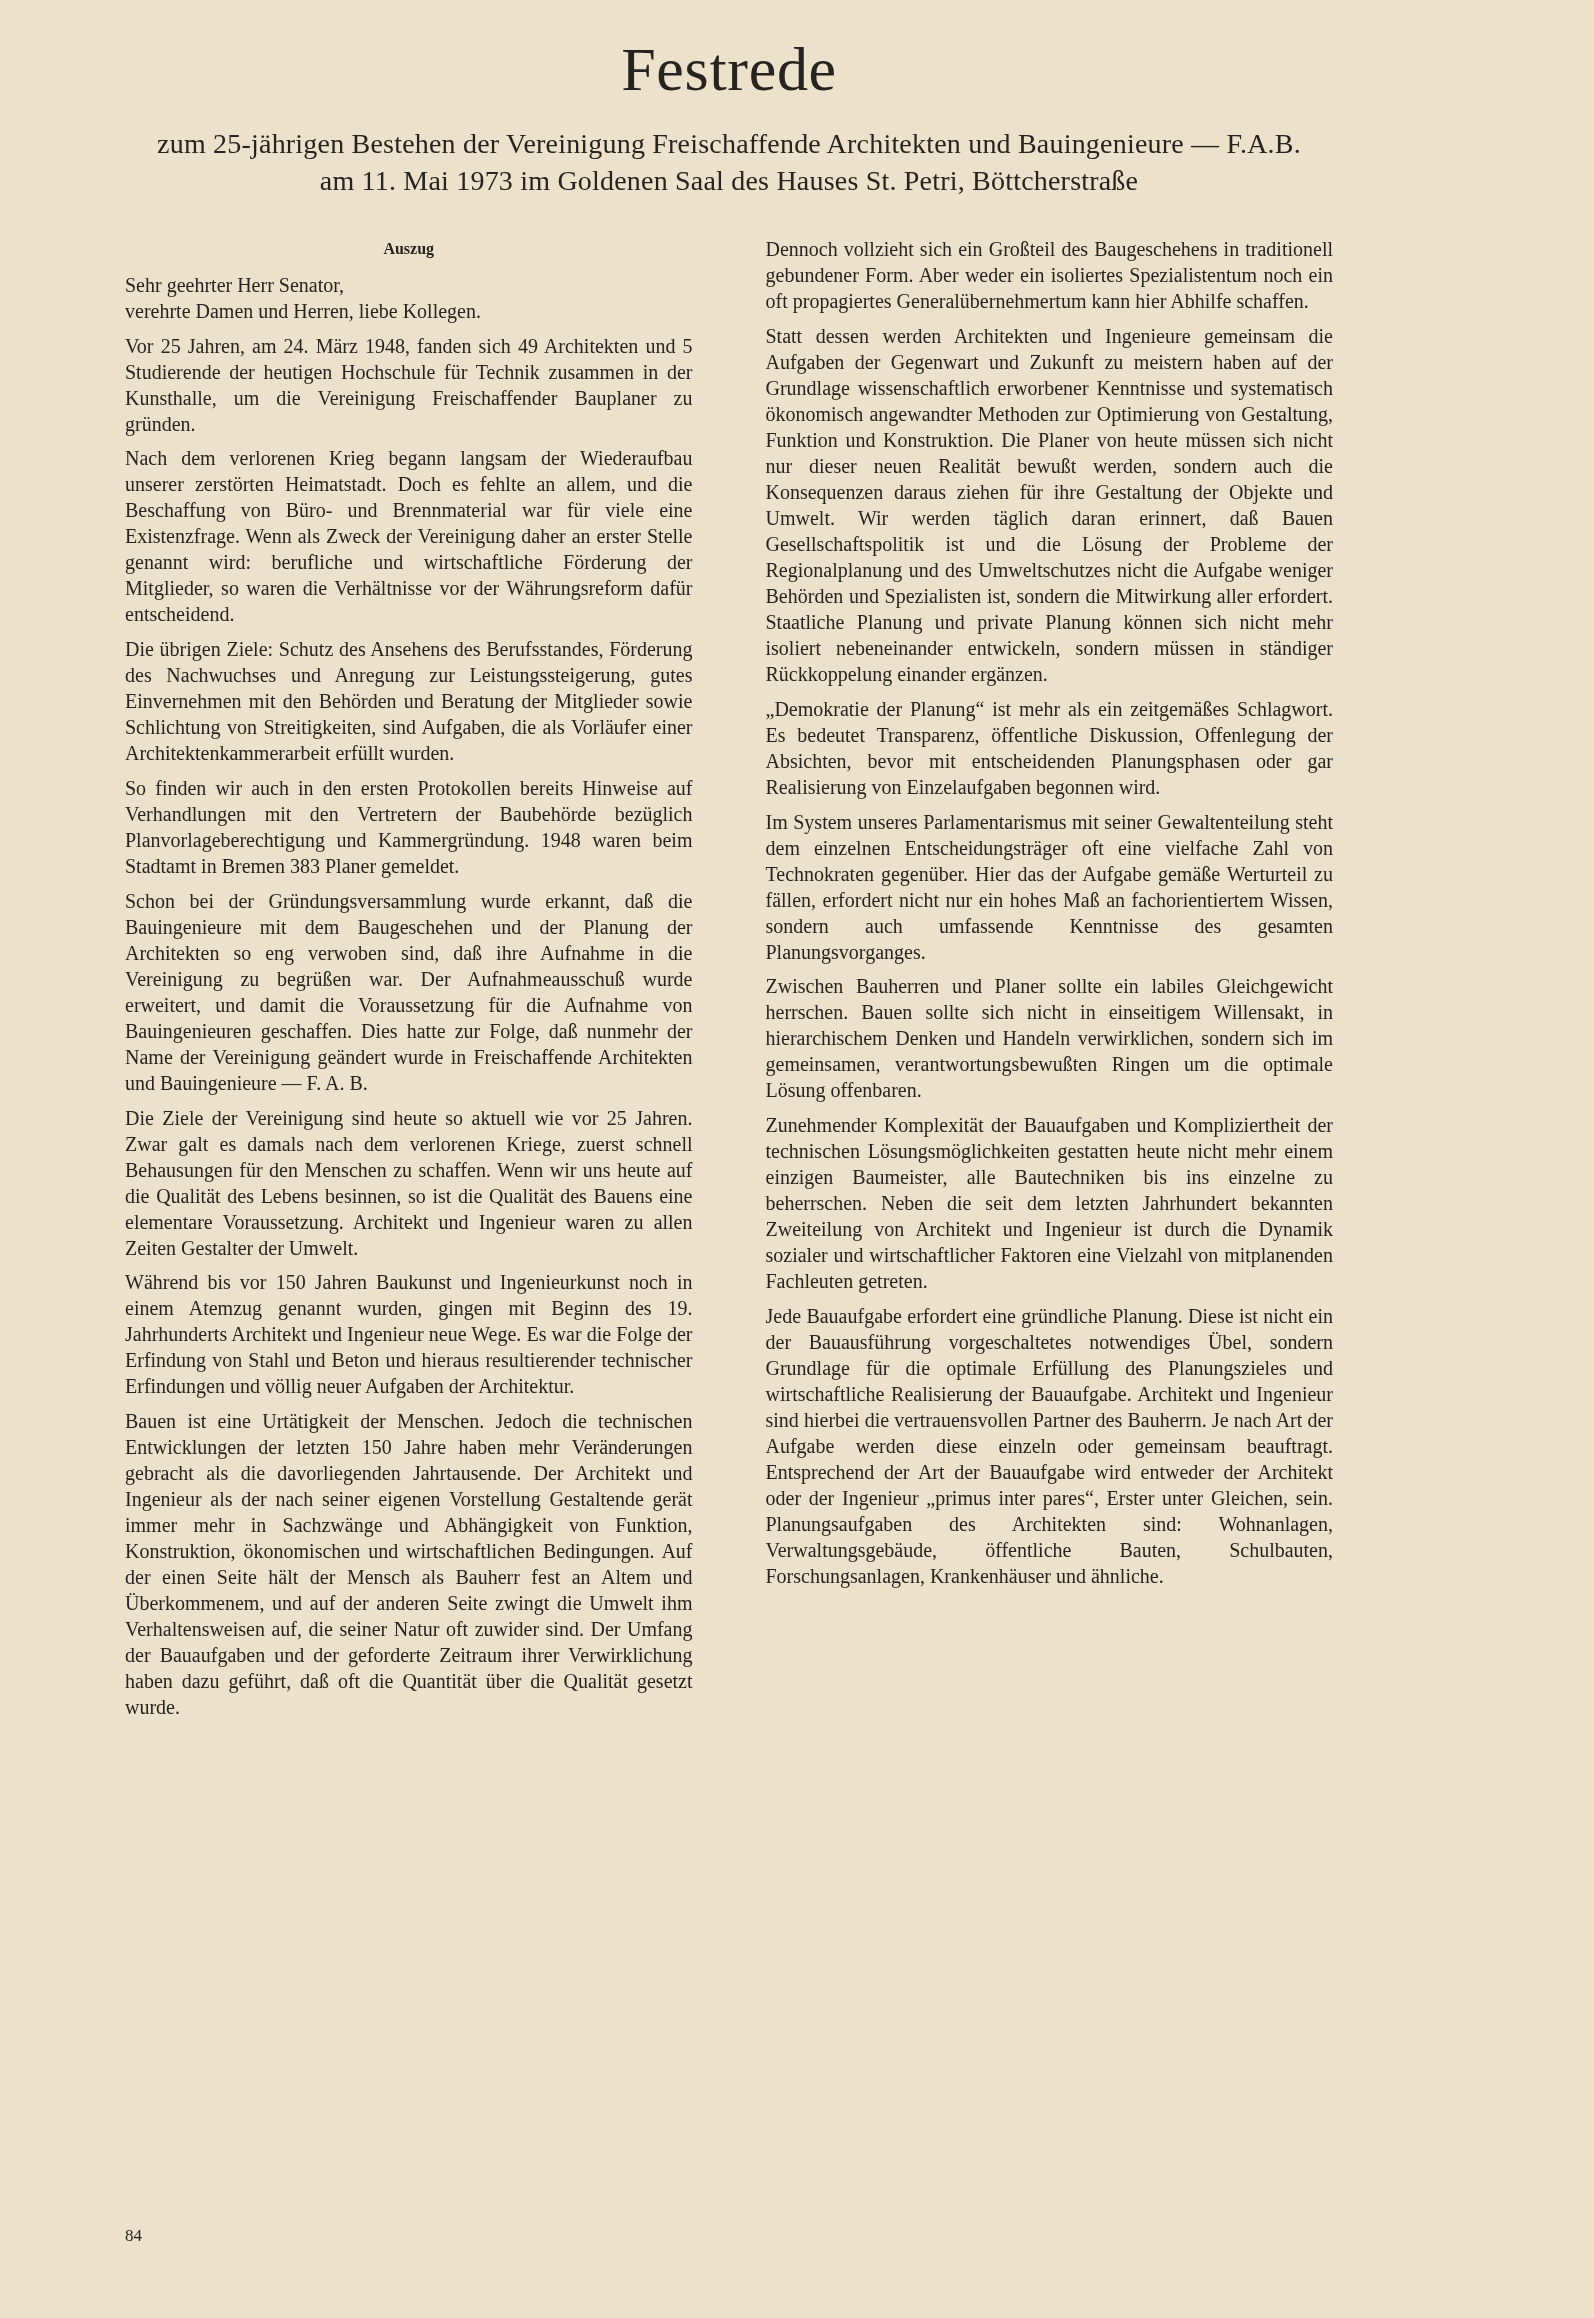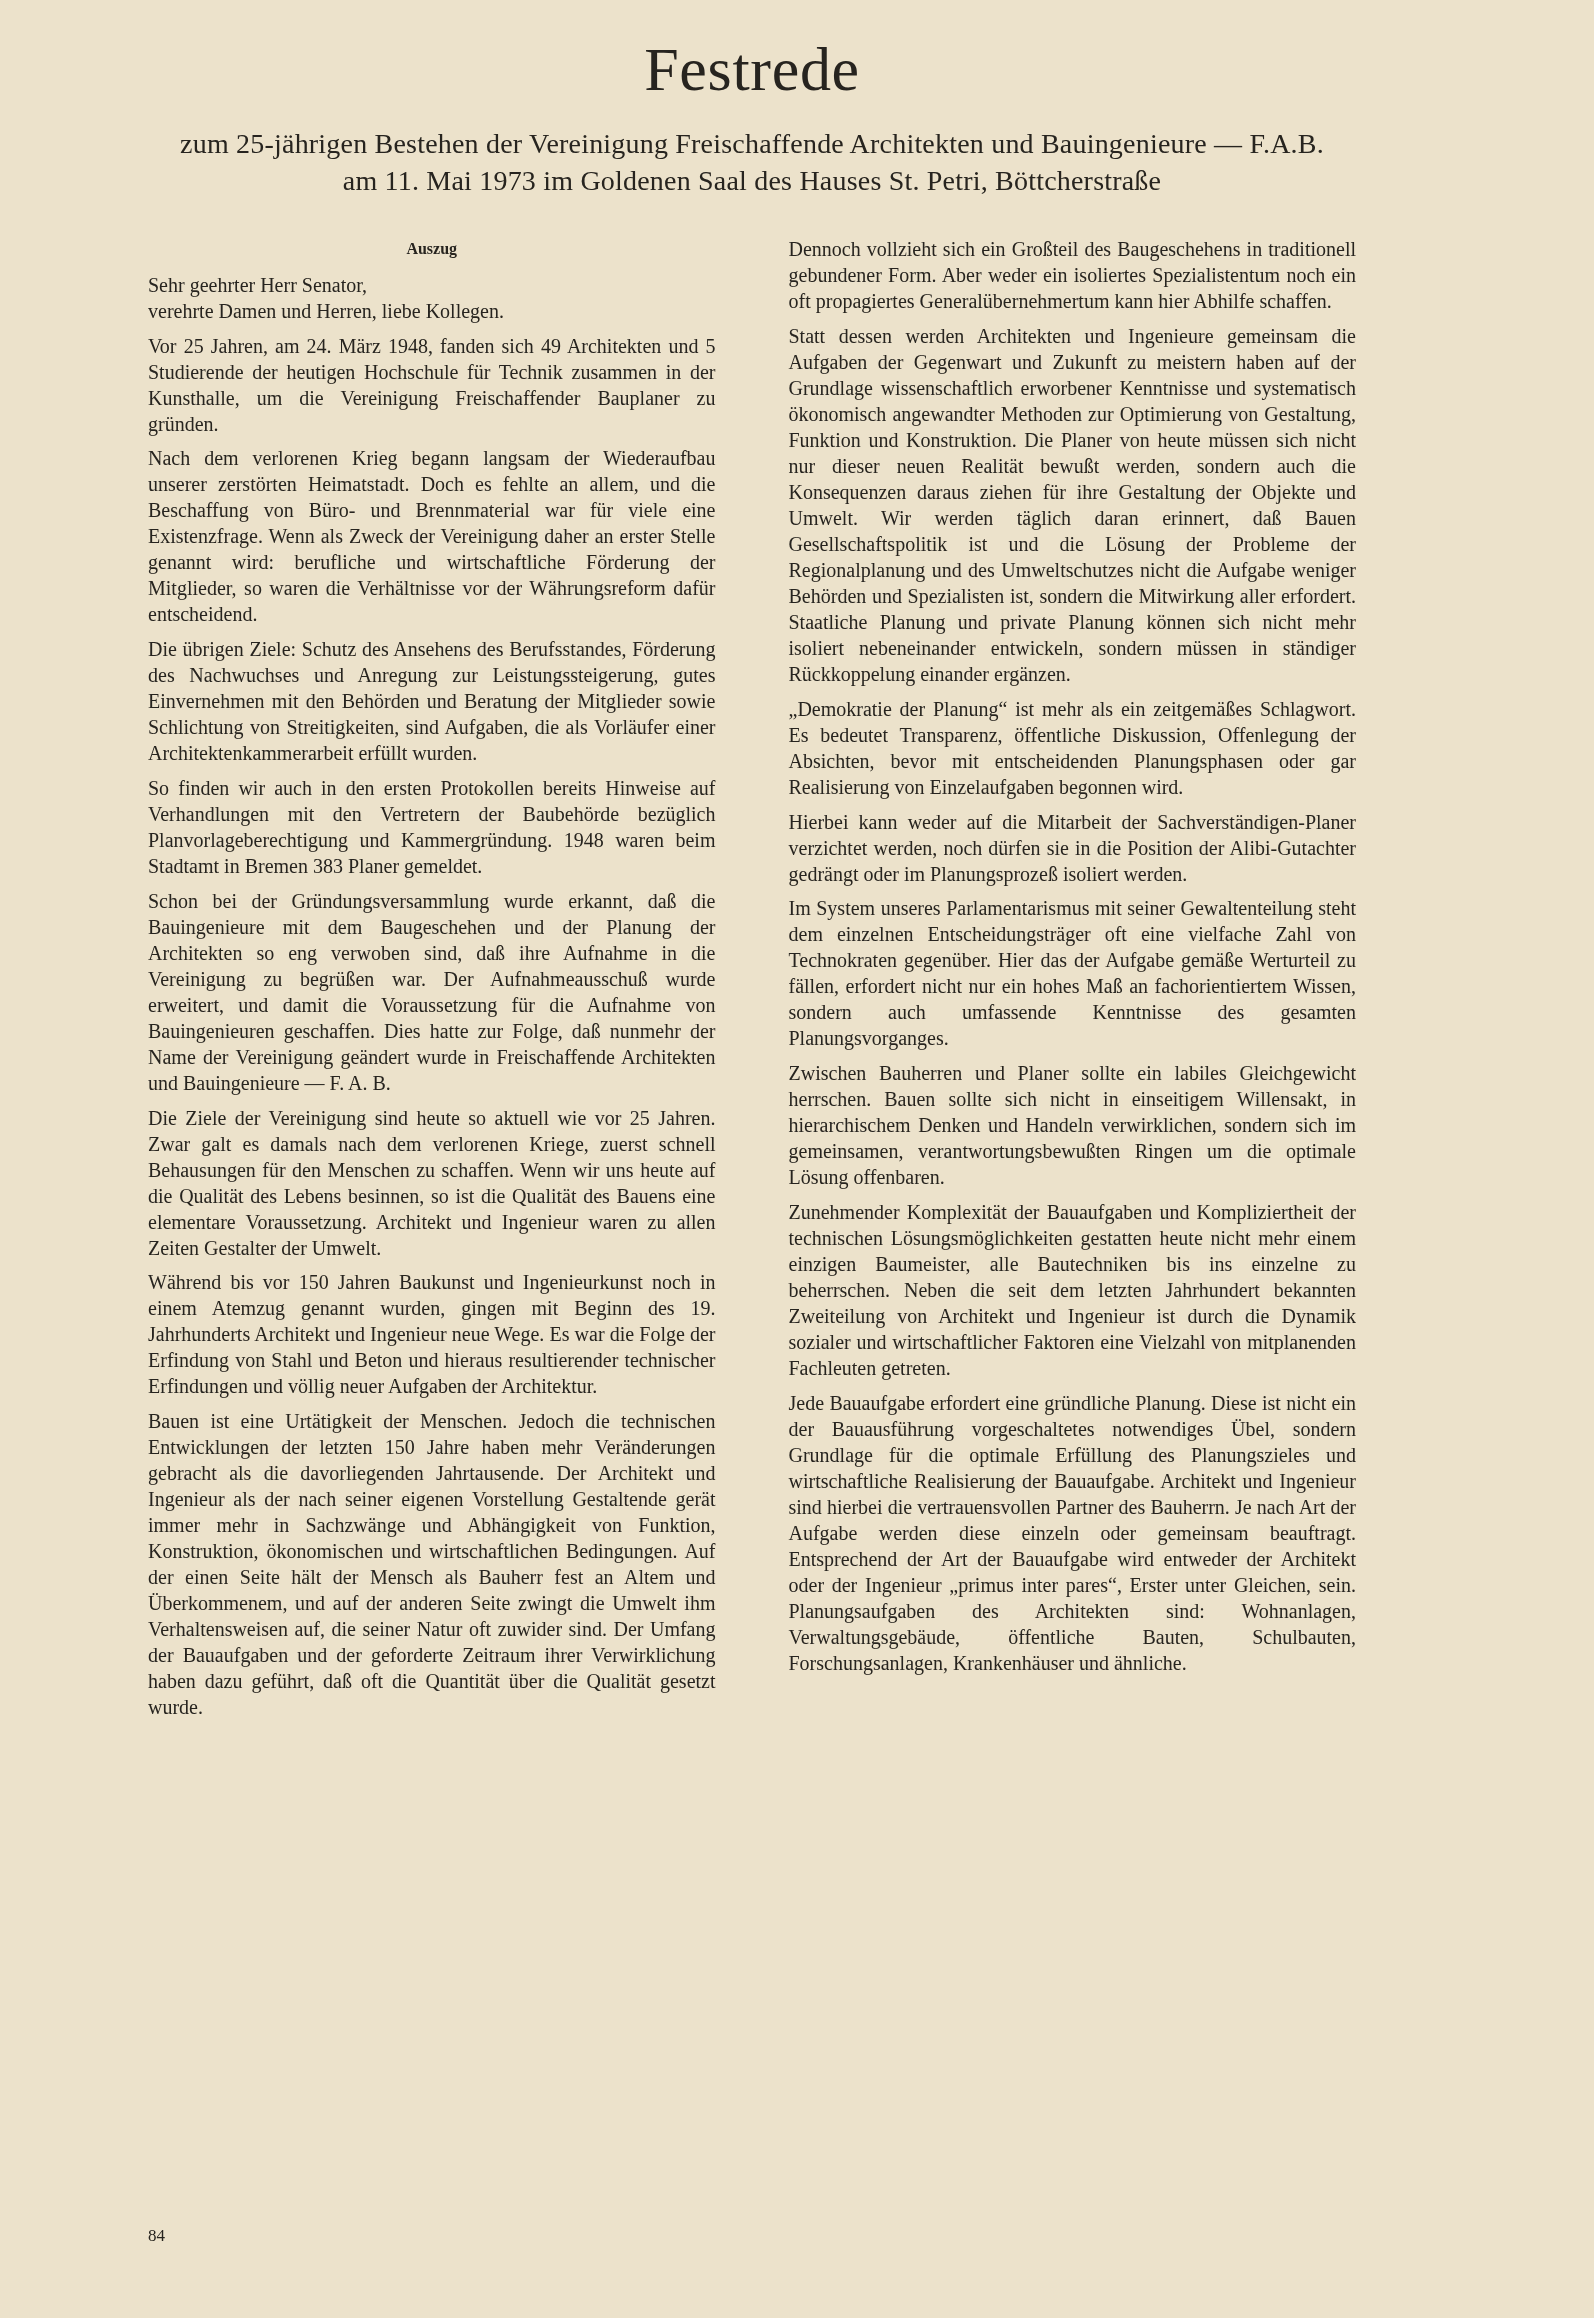"Festrede" .page { margin-left: 23px -> none }
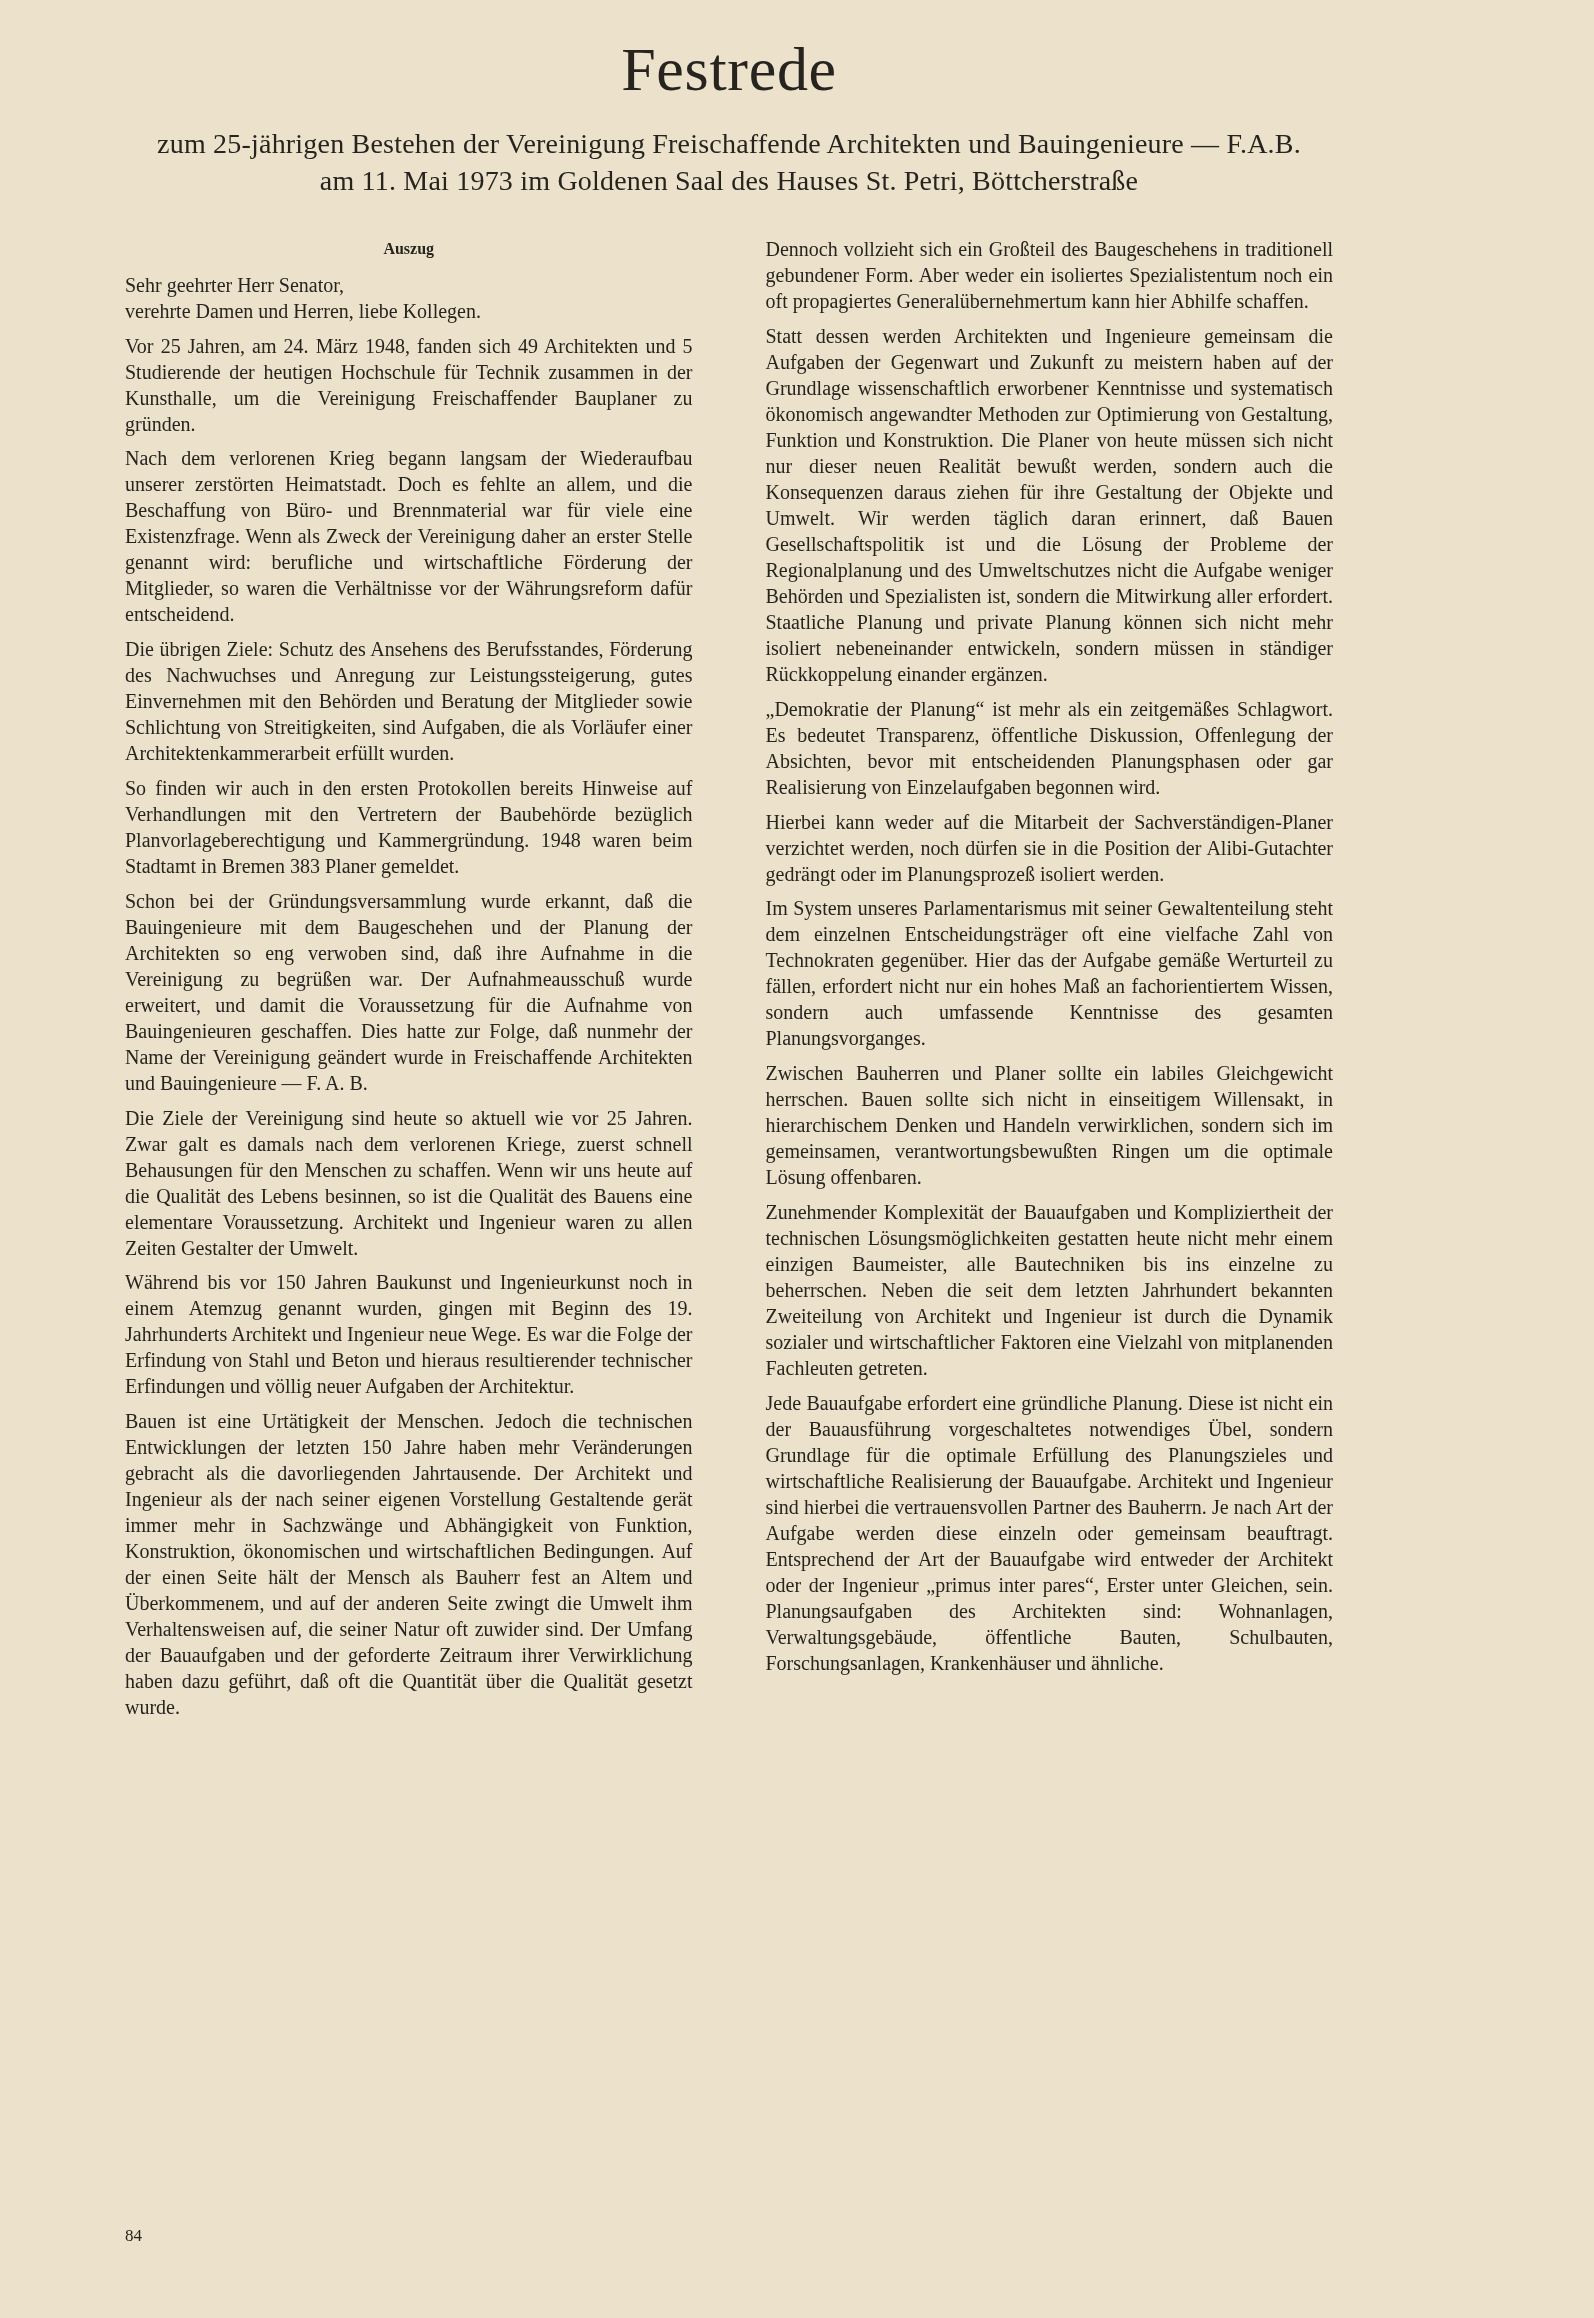"Hierbei kann weder auf die" p.para { html: <p>Hierbei kann weder auf die Mitarbeit der Sachverständigen-Planer verzichtet werden, noch dürfen sie in die Position der Alibi-Gutachter gedrängt oder im Planungsprozeß isoliert werden.</p> -> none }
